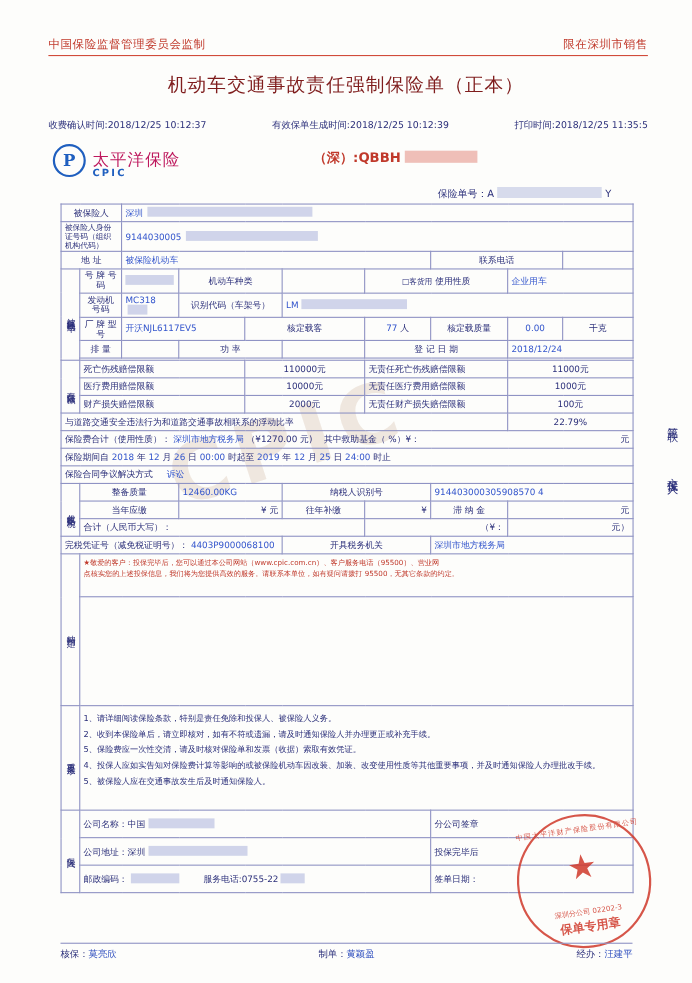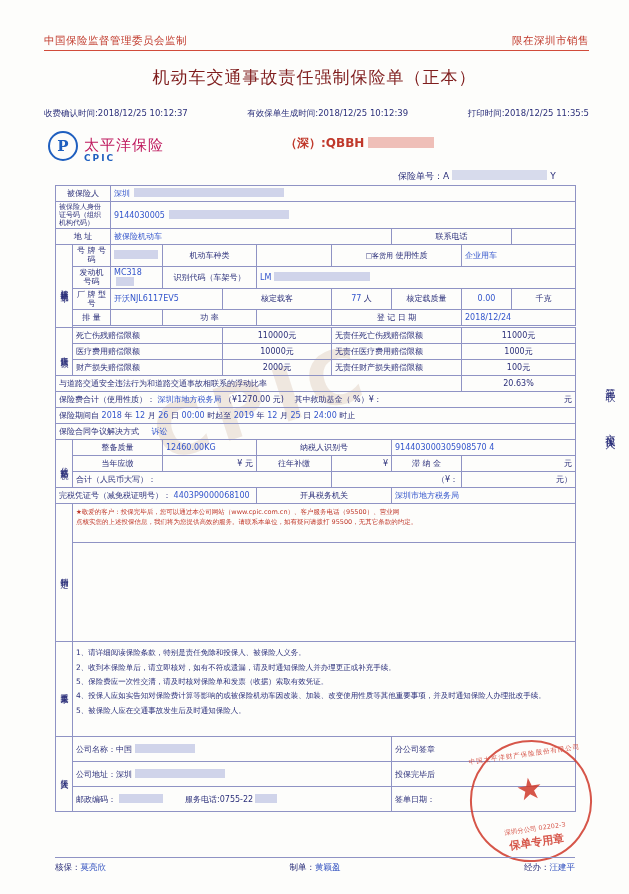"20.63%" td.c { text: 20.63% -> 22.79% }
